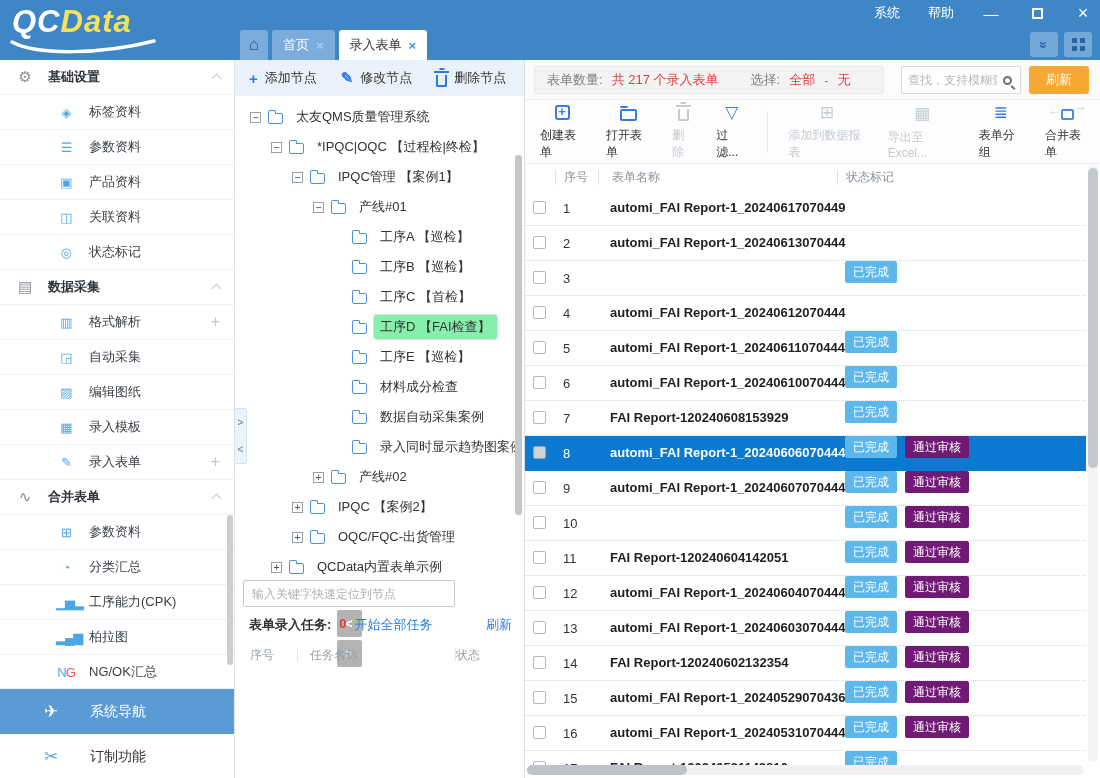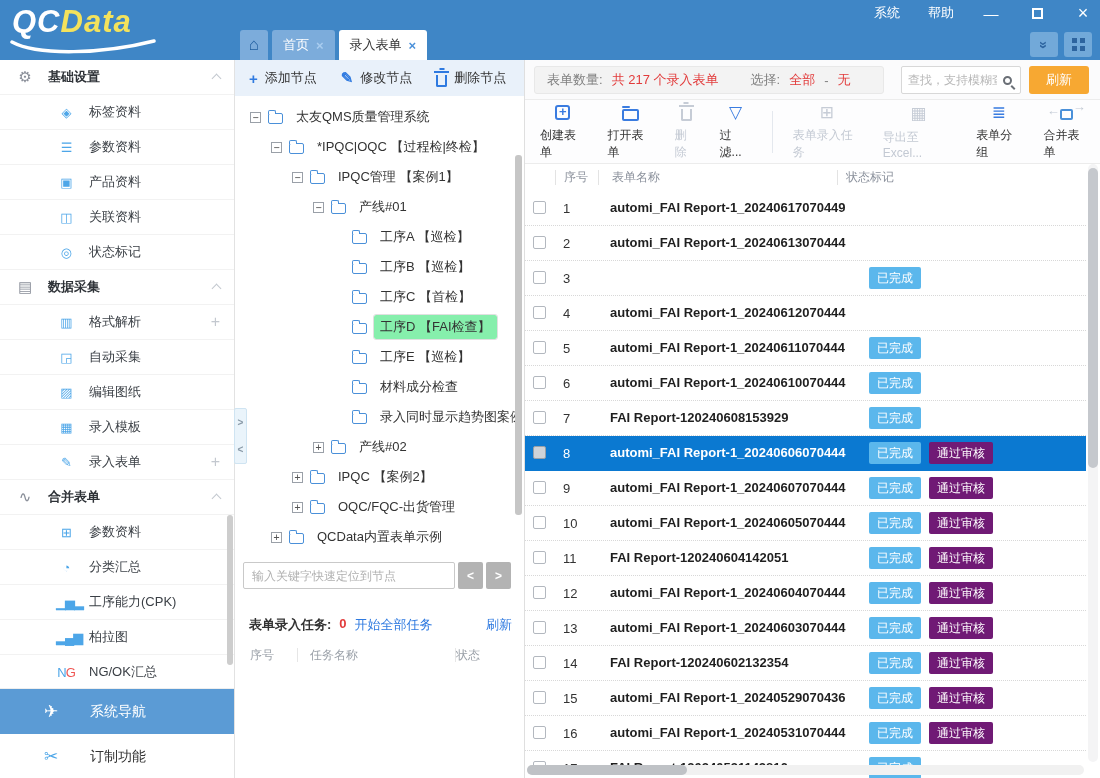"表单录入任务" span { text: 表单录入任务 -> 添加到数据报表 }
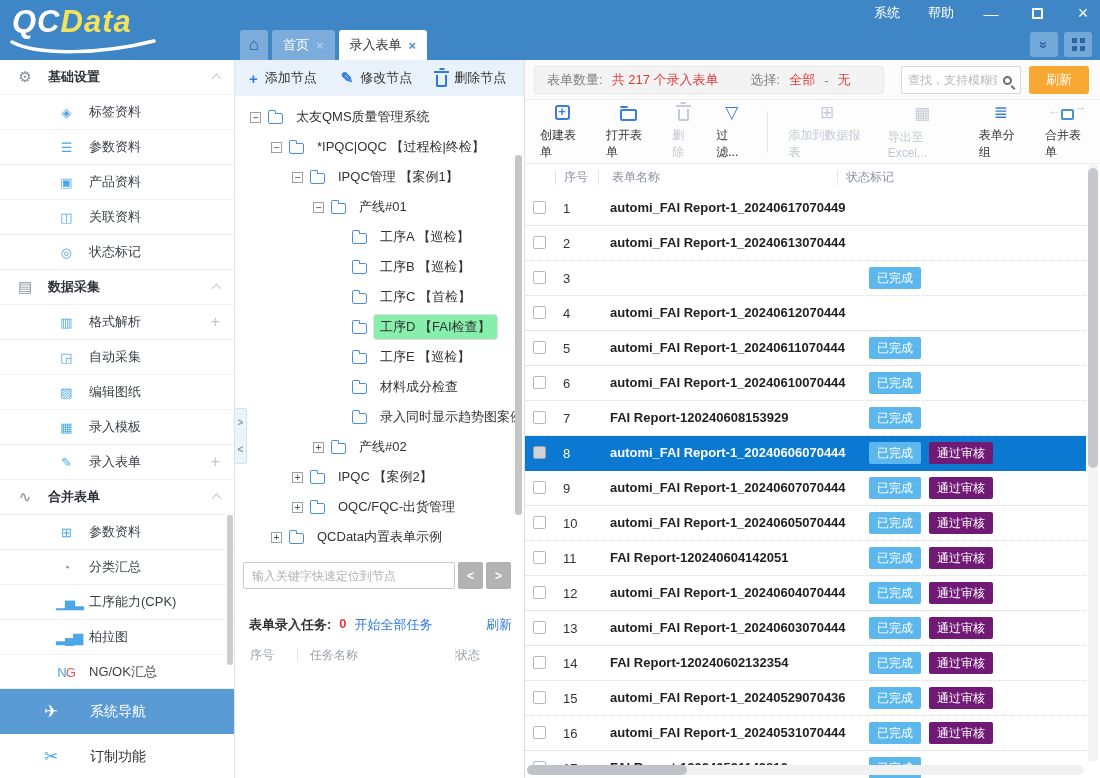"已完成" .badges { margin-left: 24px -> none; top: 6px -> 0 }
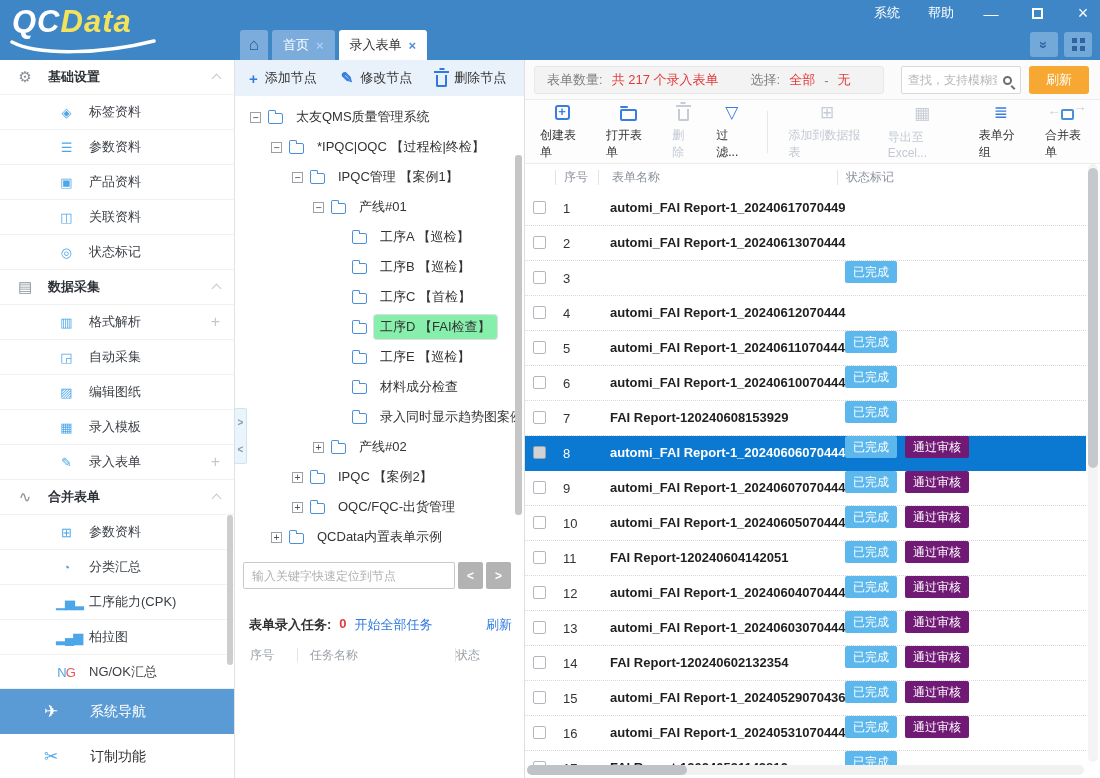"数据自动采集案例" div.tnode { html: none -> <div> <span></span> <span></span> <span></span> <span>数据自动采集案例</span> </div> }
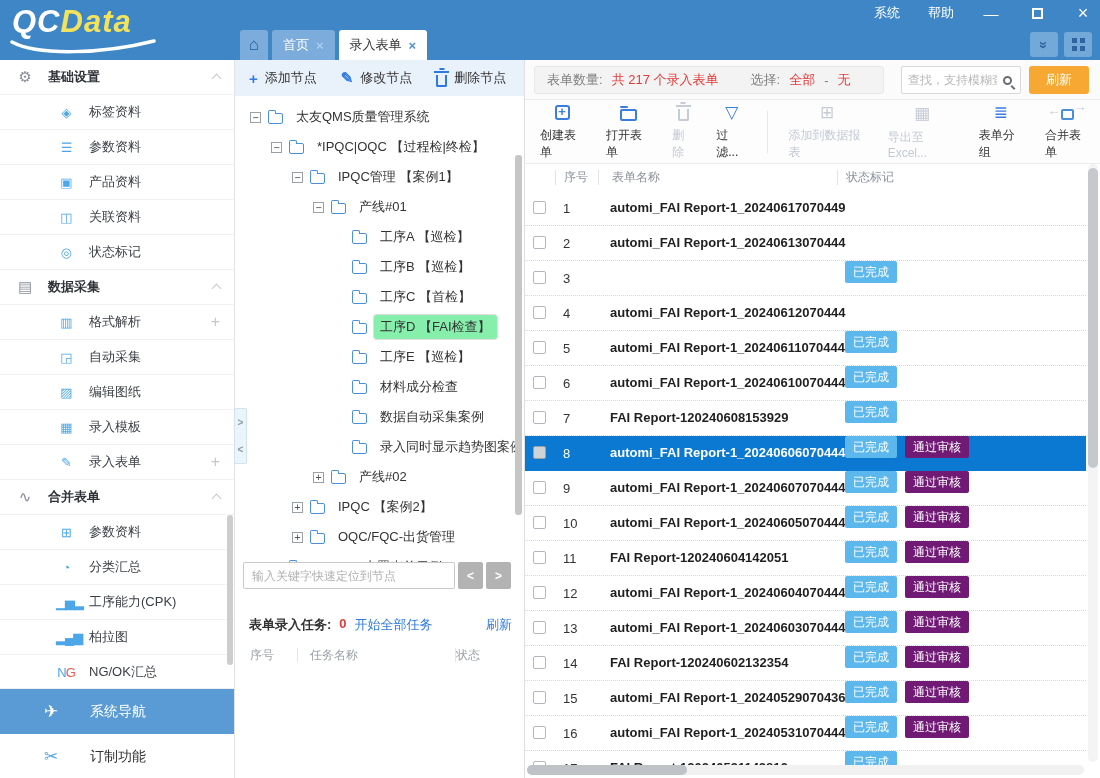"automi_FAI Report-1_20240605070444" span.nm { html: <span>automi_FAI Report-1_20240605070444</span> -> none }
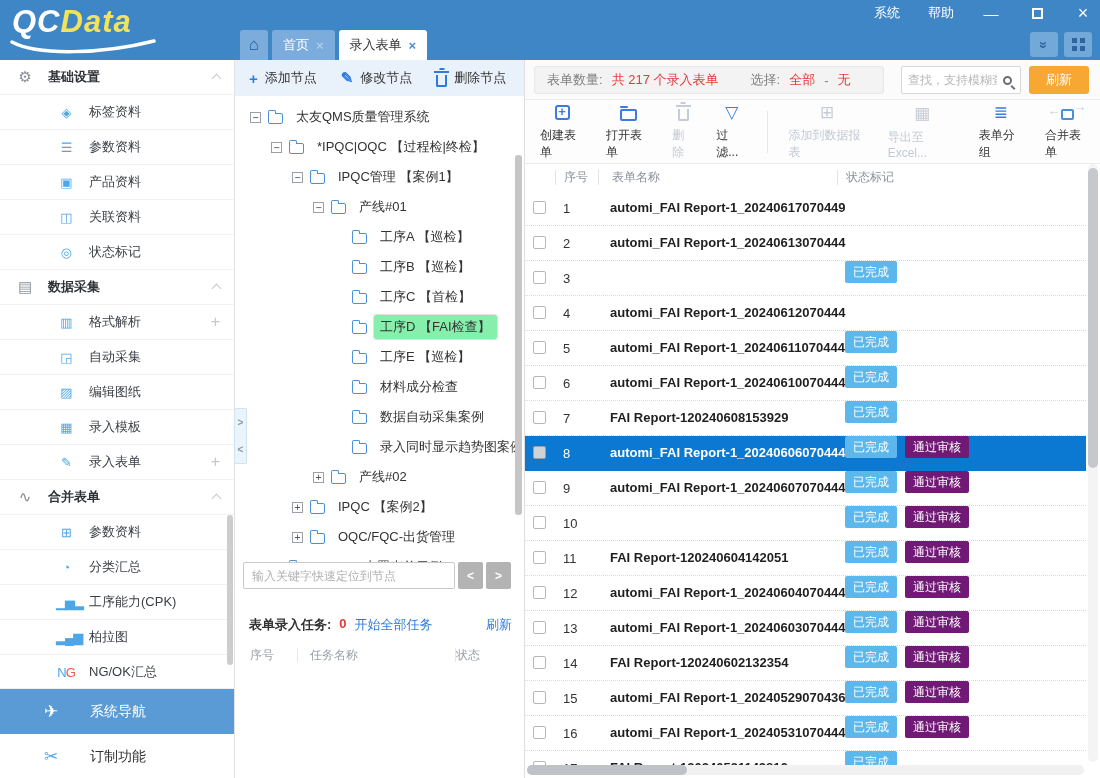"输入关键字快速定位到节点" .tree-search { flex-direction: none -> column; top: 502px -> 520px }
